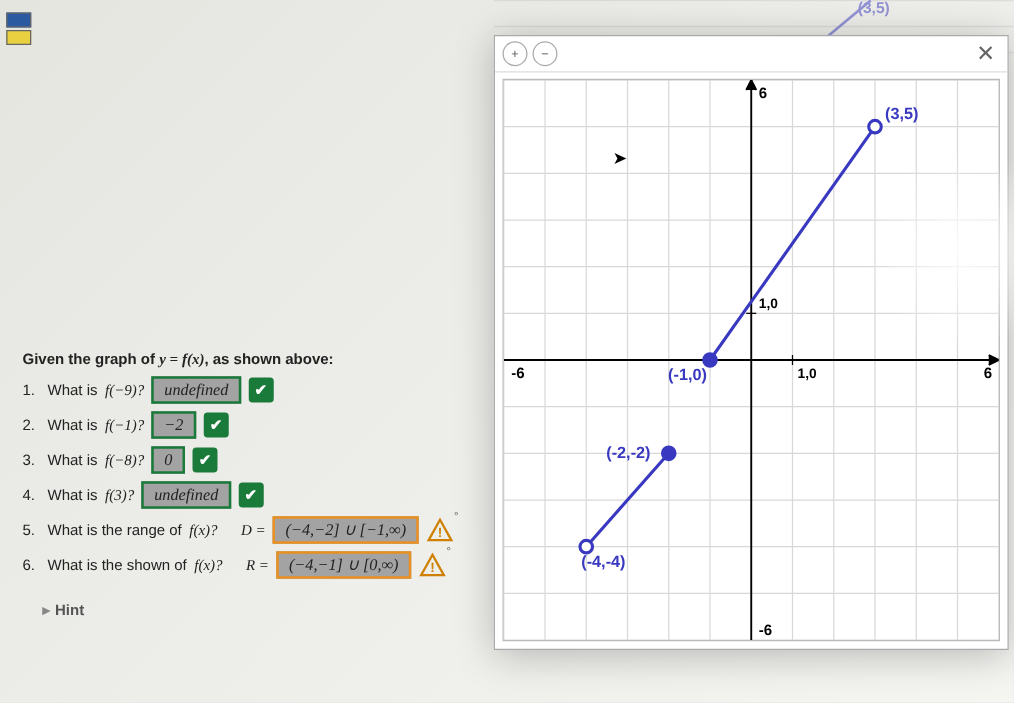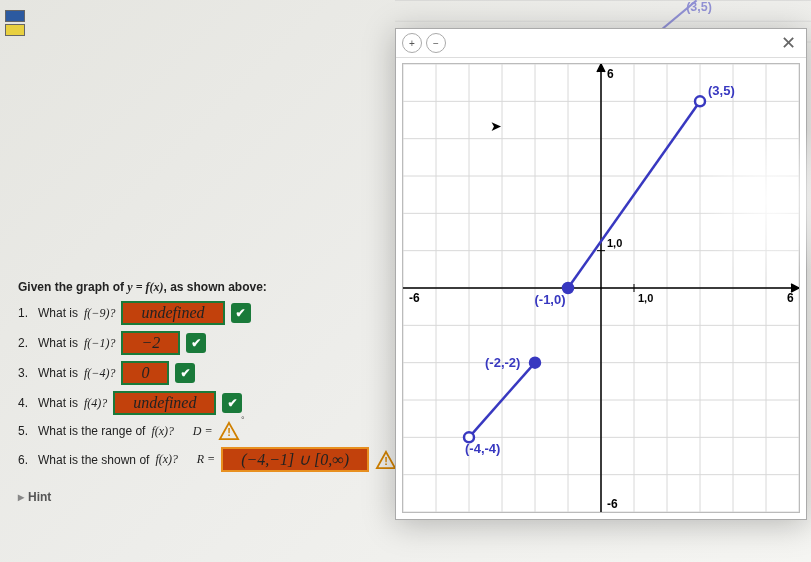"undefined" .answer-box { background: #c2410c -> #a3a3a3; font-size: 16px -> 13px; padding: 1px 18px -> 1px 8px }
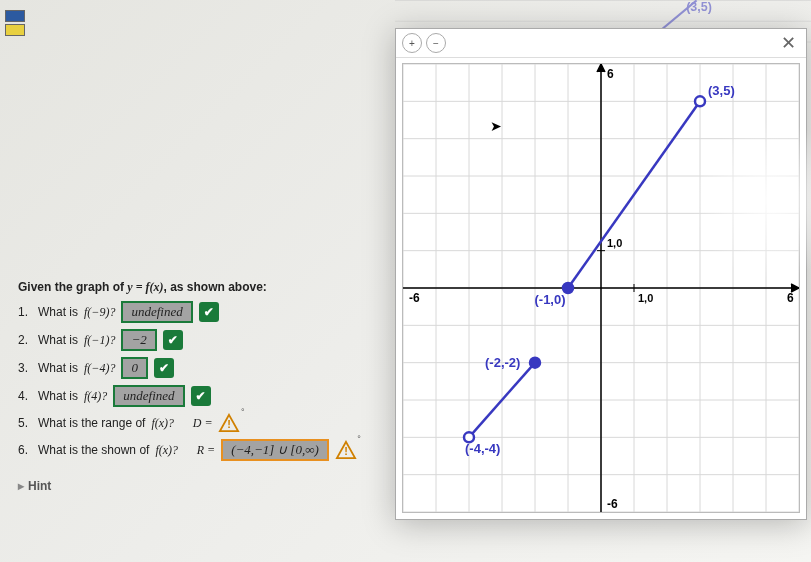"f(−4)?" span.math { text: 4 -> 8 }
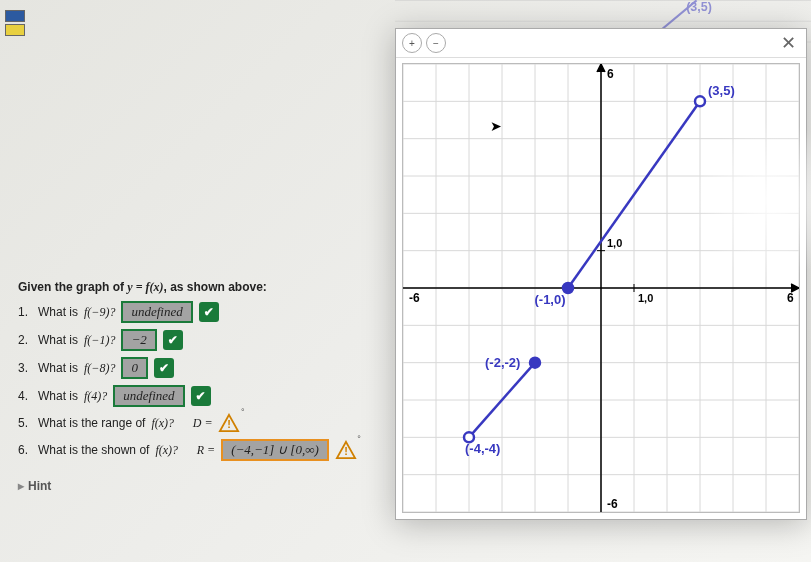"f(4)?" span.math { text: 4 -> 3 }
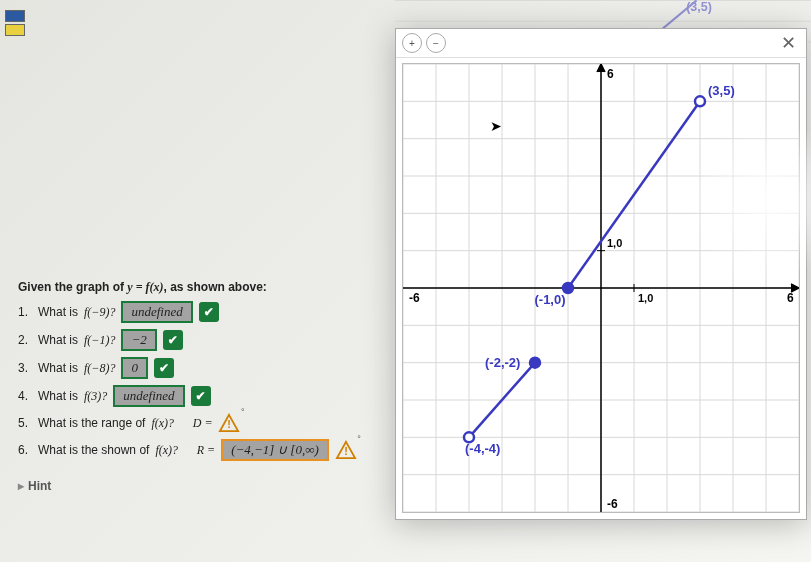"(−4,−2] ∪ [−1,∞)" span.answer-box { html: none -> <span>(−4,−2] ∪ [−1,∞)</span> }
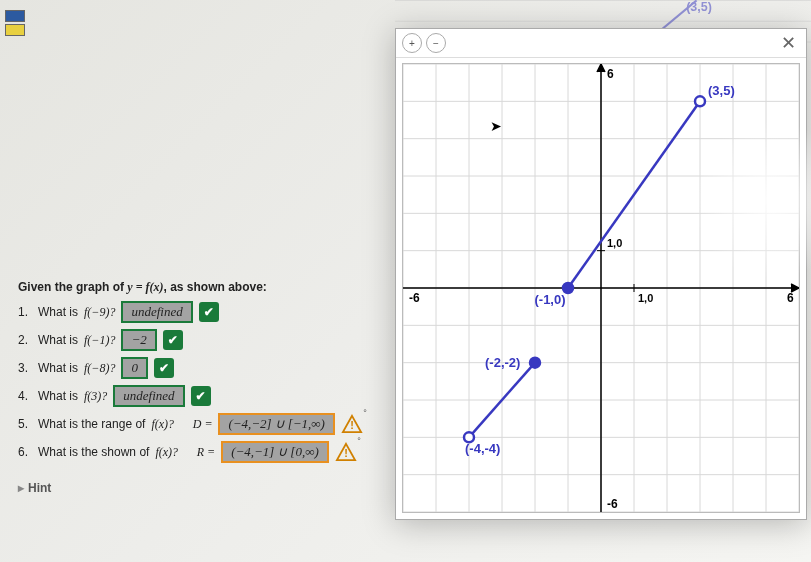"▸ Hint" .hint { margin-left: none -> 16px }
